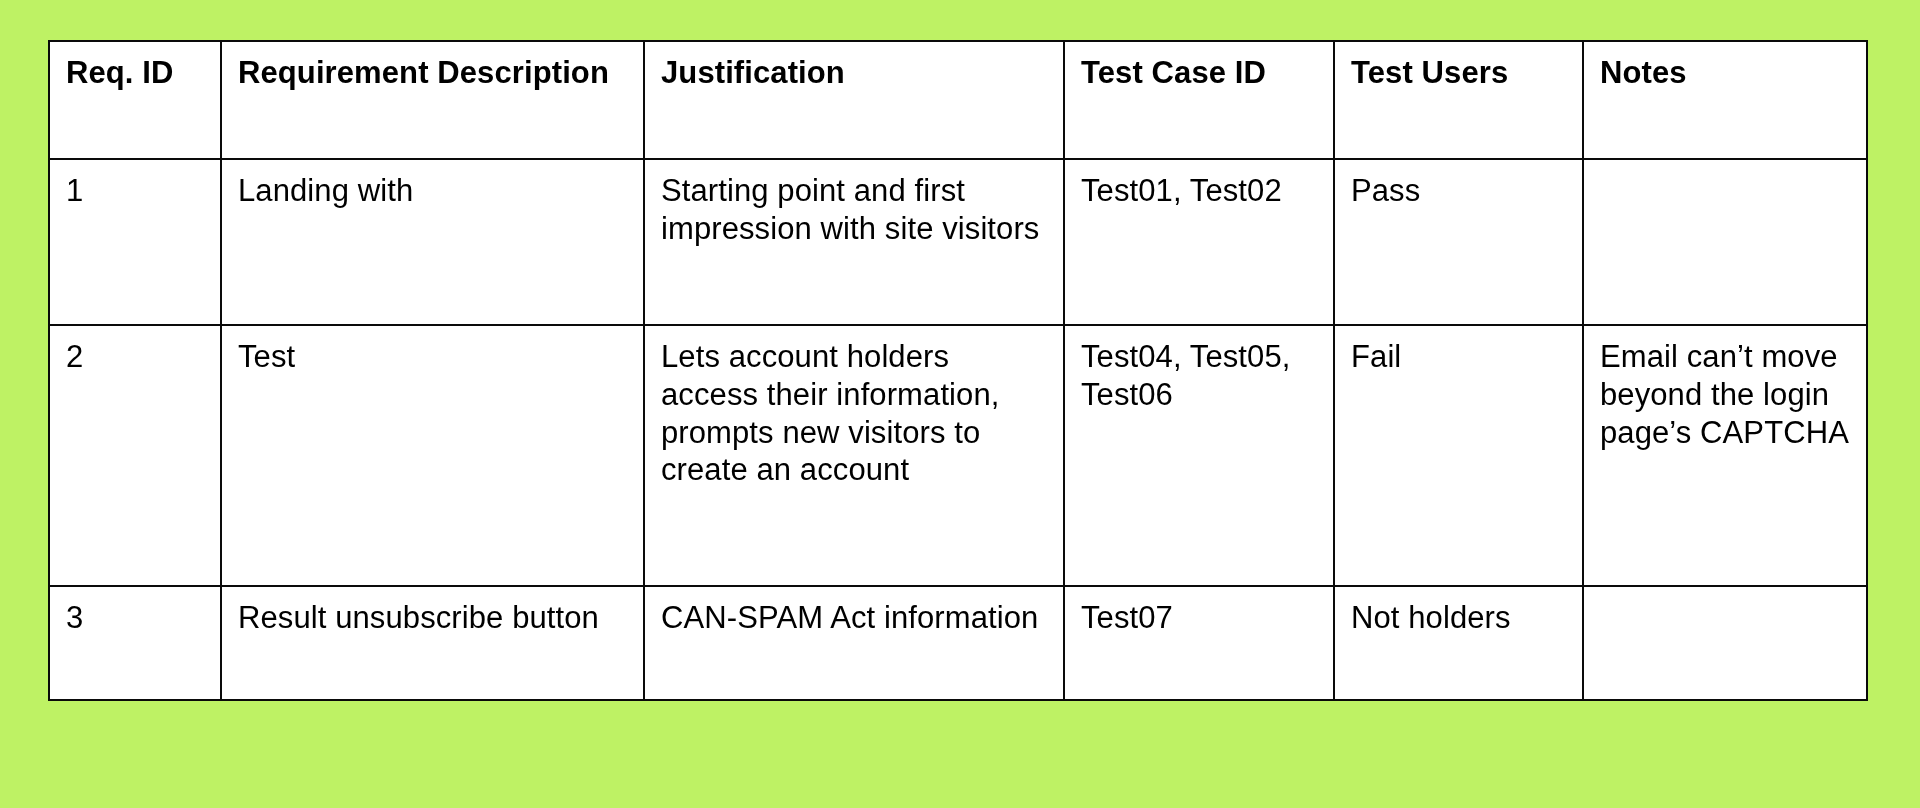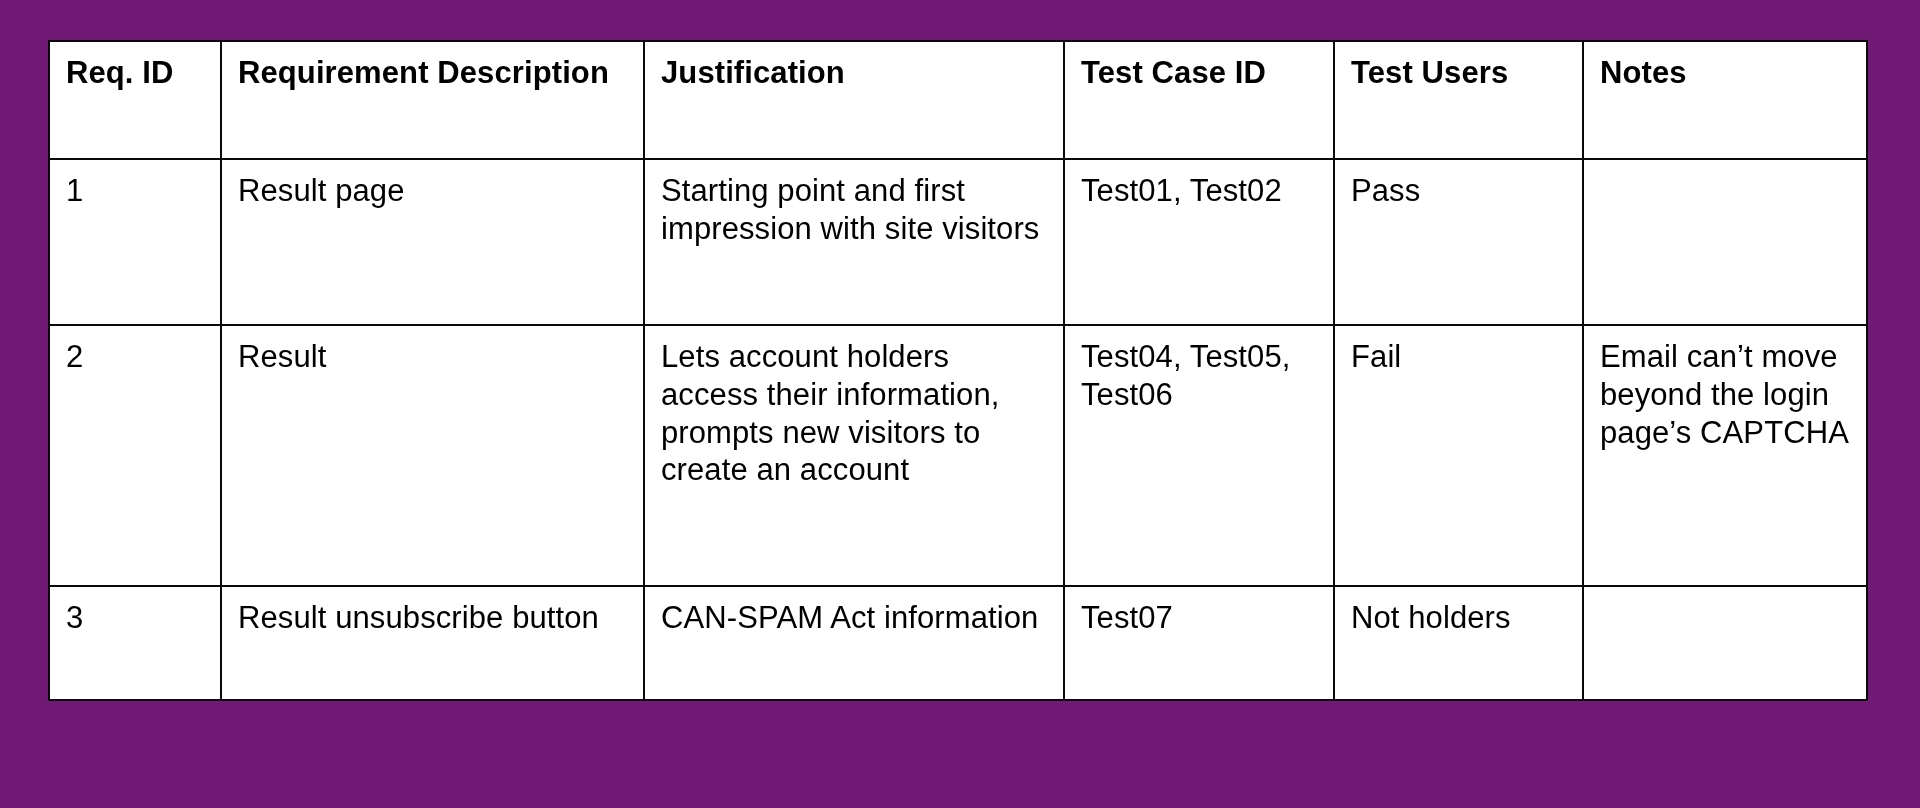"Req. ID" #page { background: #701a75 -> #bef264 }
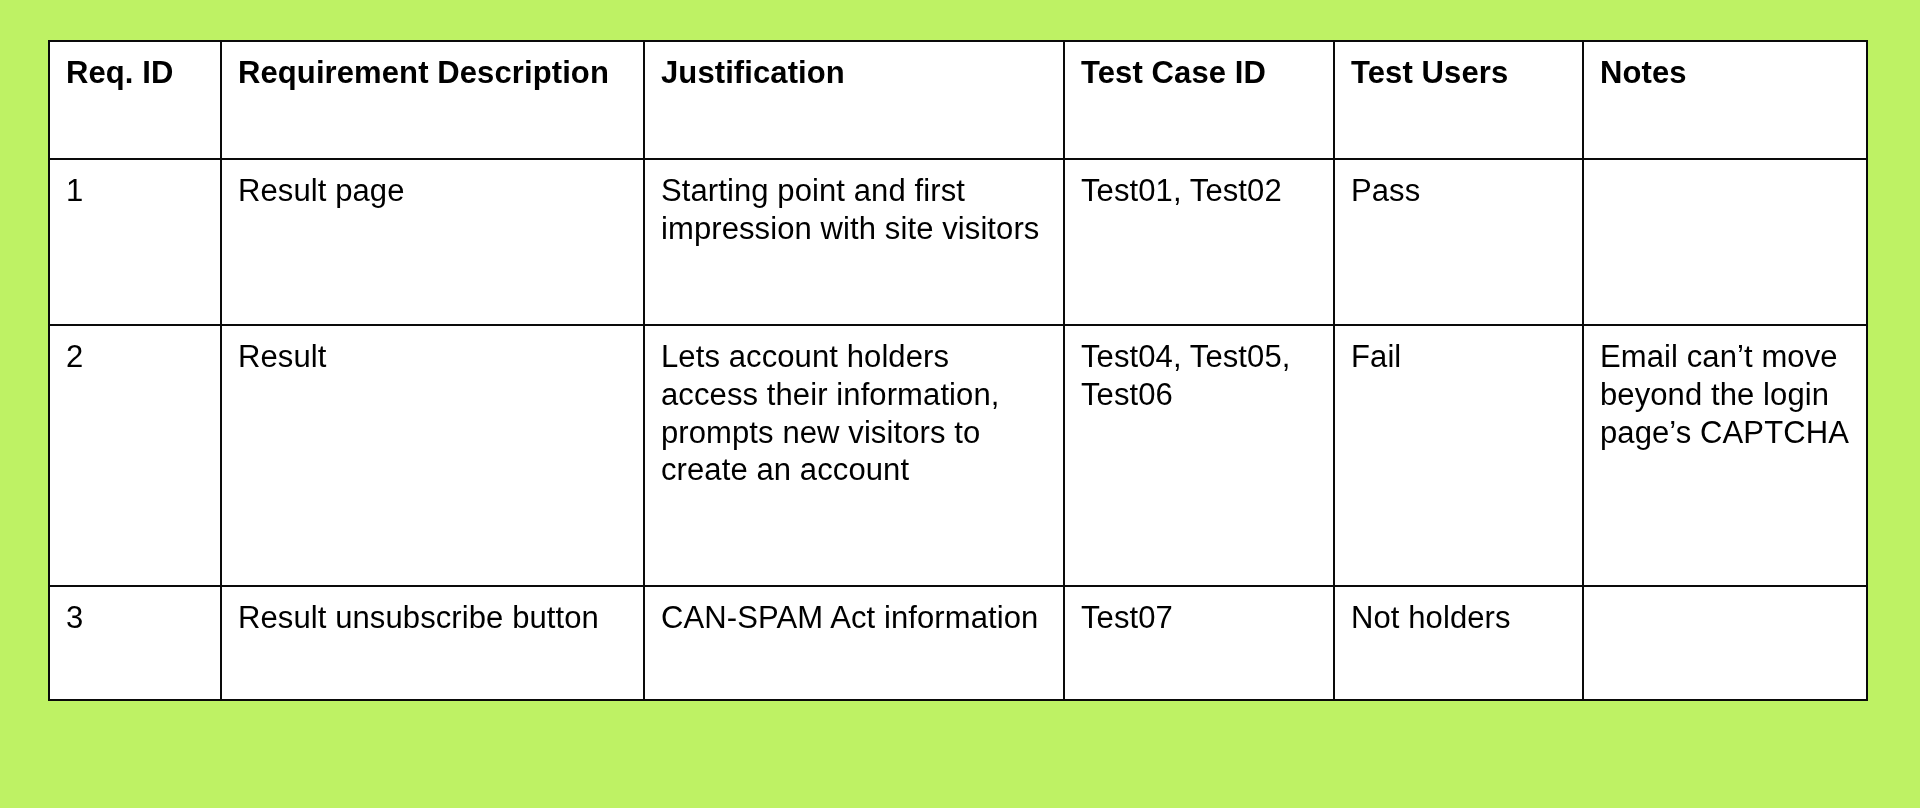"Result page" span.cell-text { text: Result page -> Landing with }
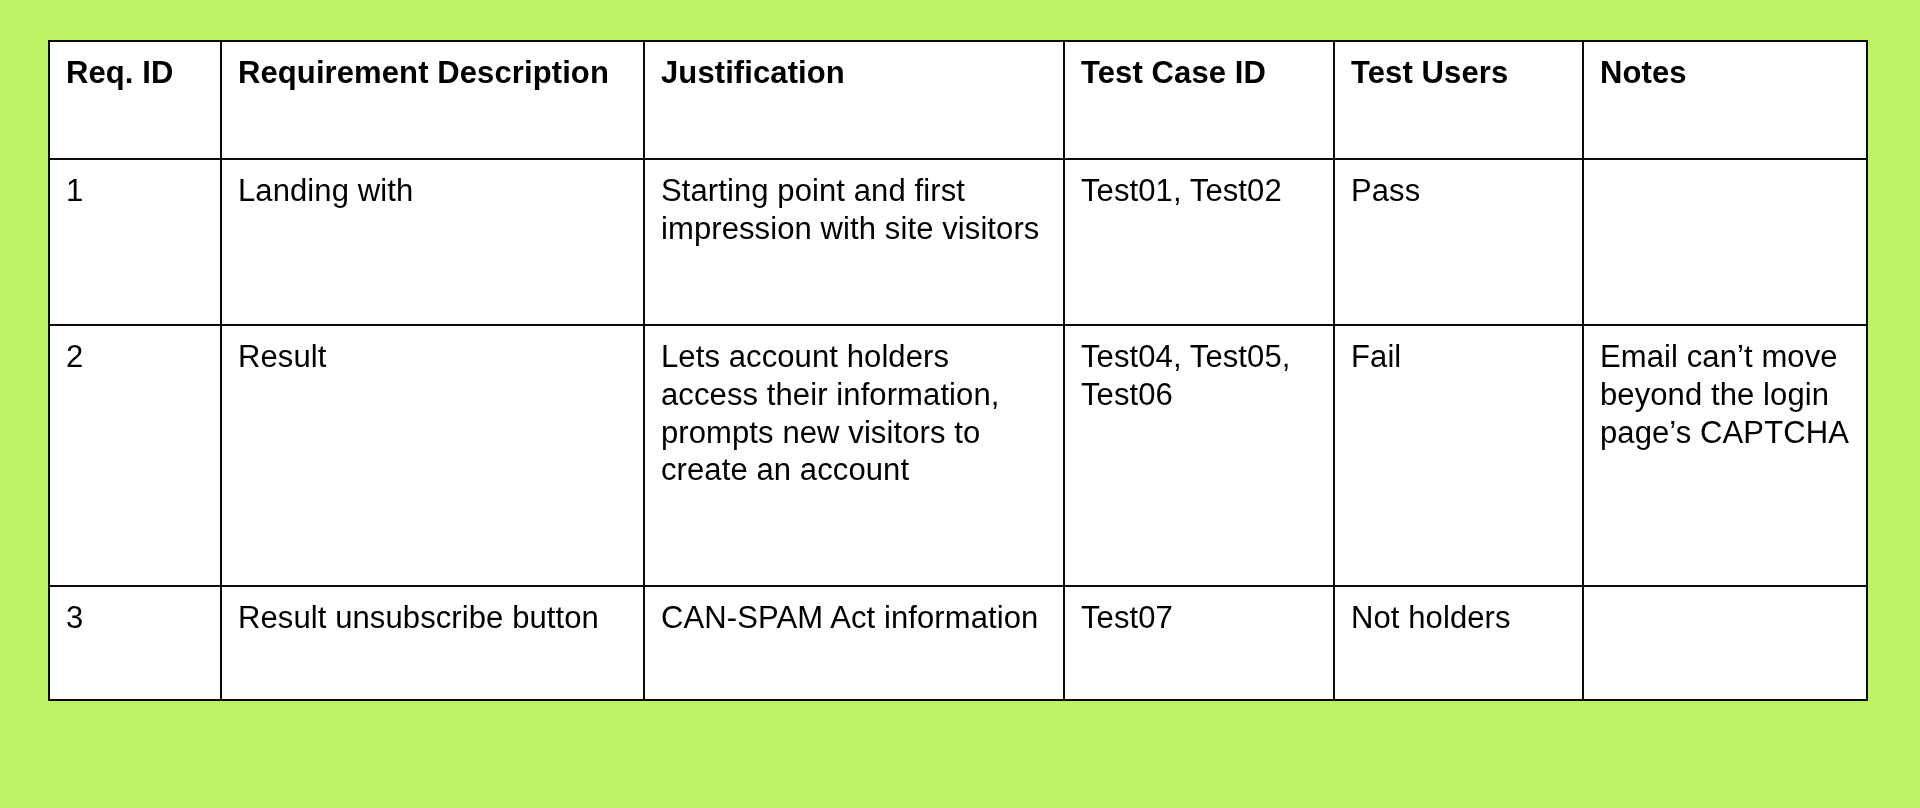"Result" span.cell-text { text: Result -> Test }
